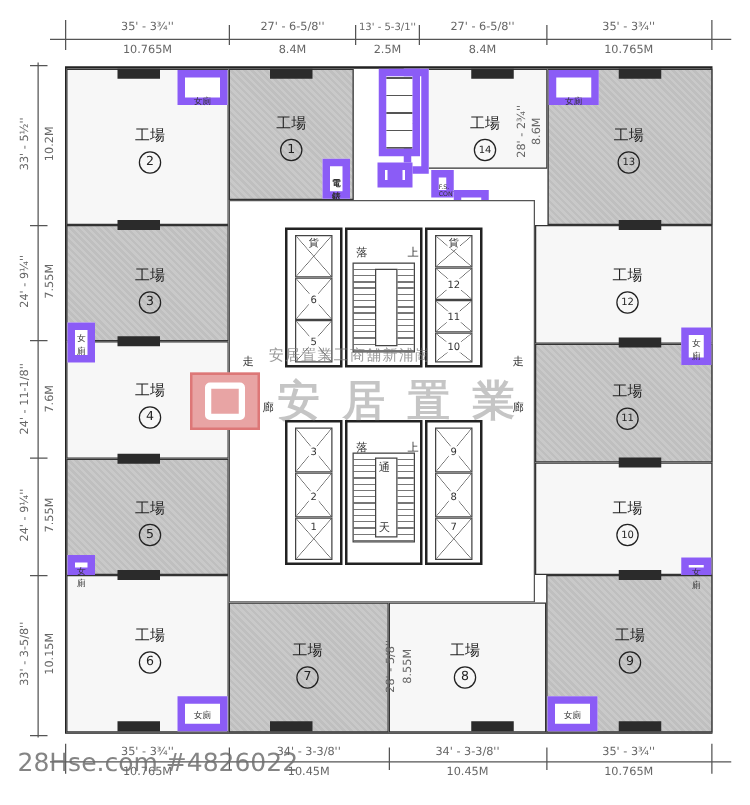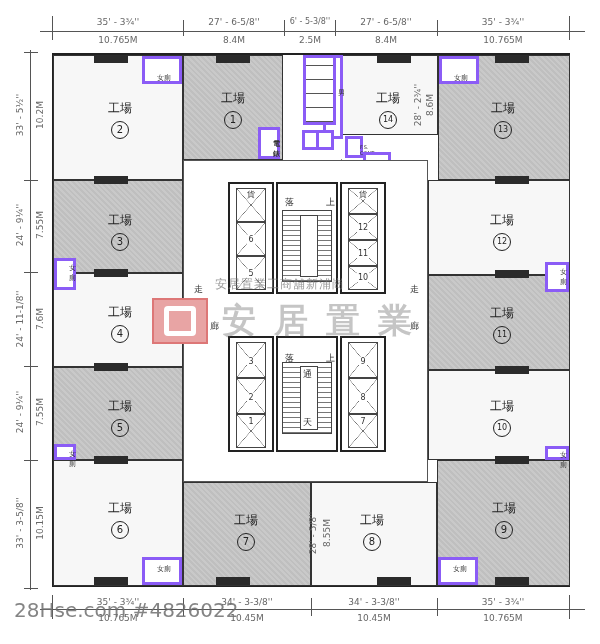"6' - 5-3/8''" div.dimtxt { text: 6' - 5-3/8'' -> 13' - 5-3/1'' }
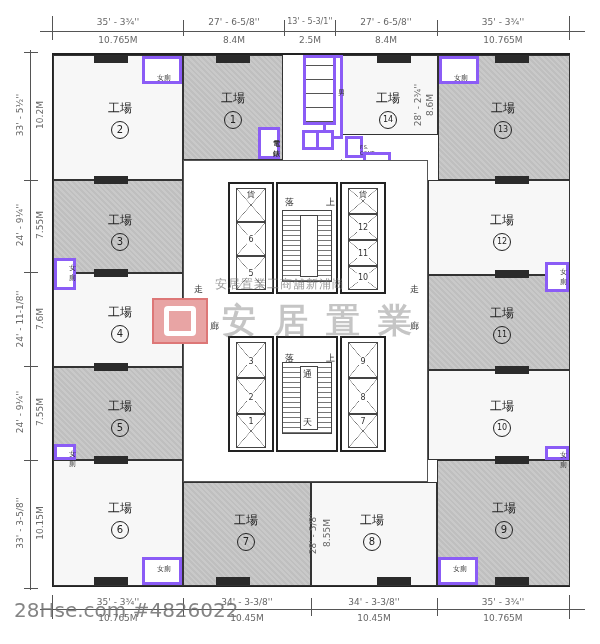"女廁" .small-room { border: 3px solid #8b5cf6 -> 6px solid #8b5cf6; padding-left: 12px -> none; text-align: left -> center }
